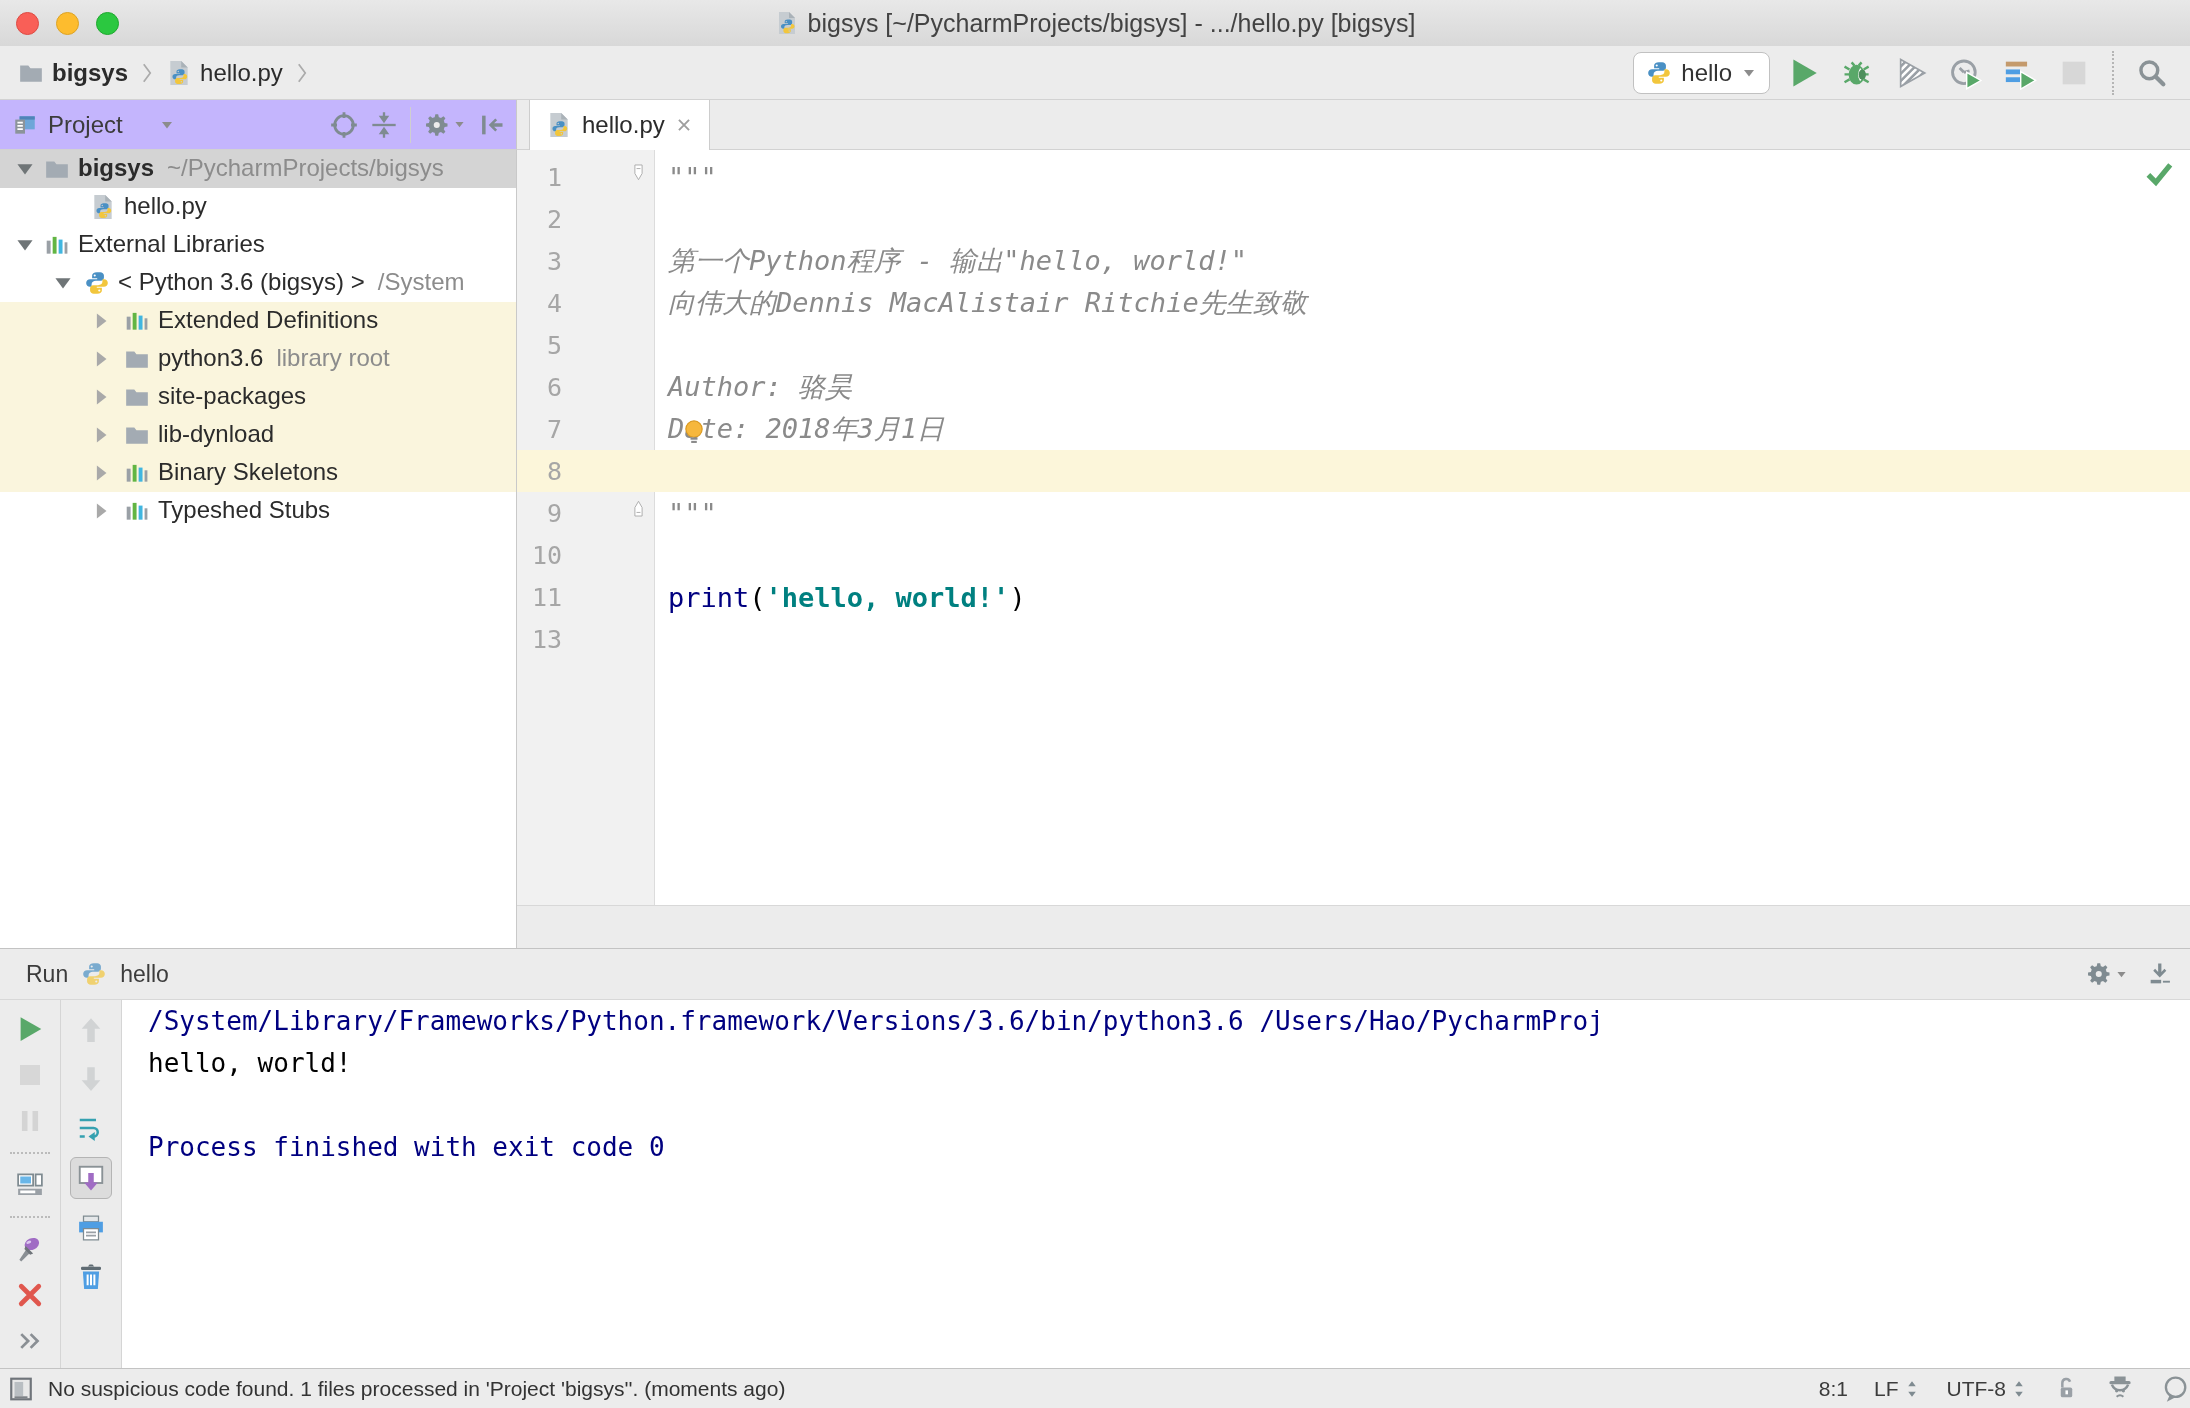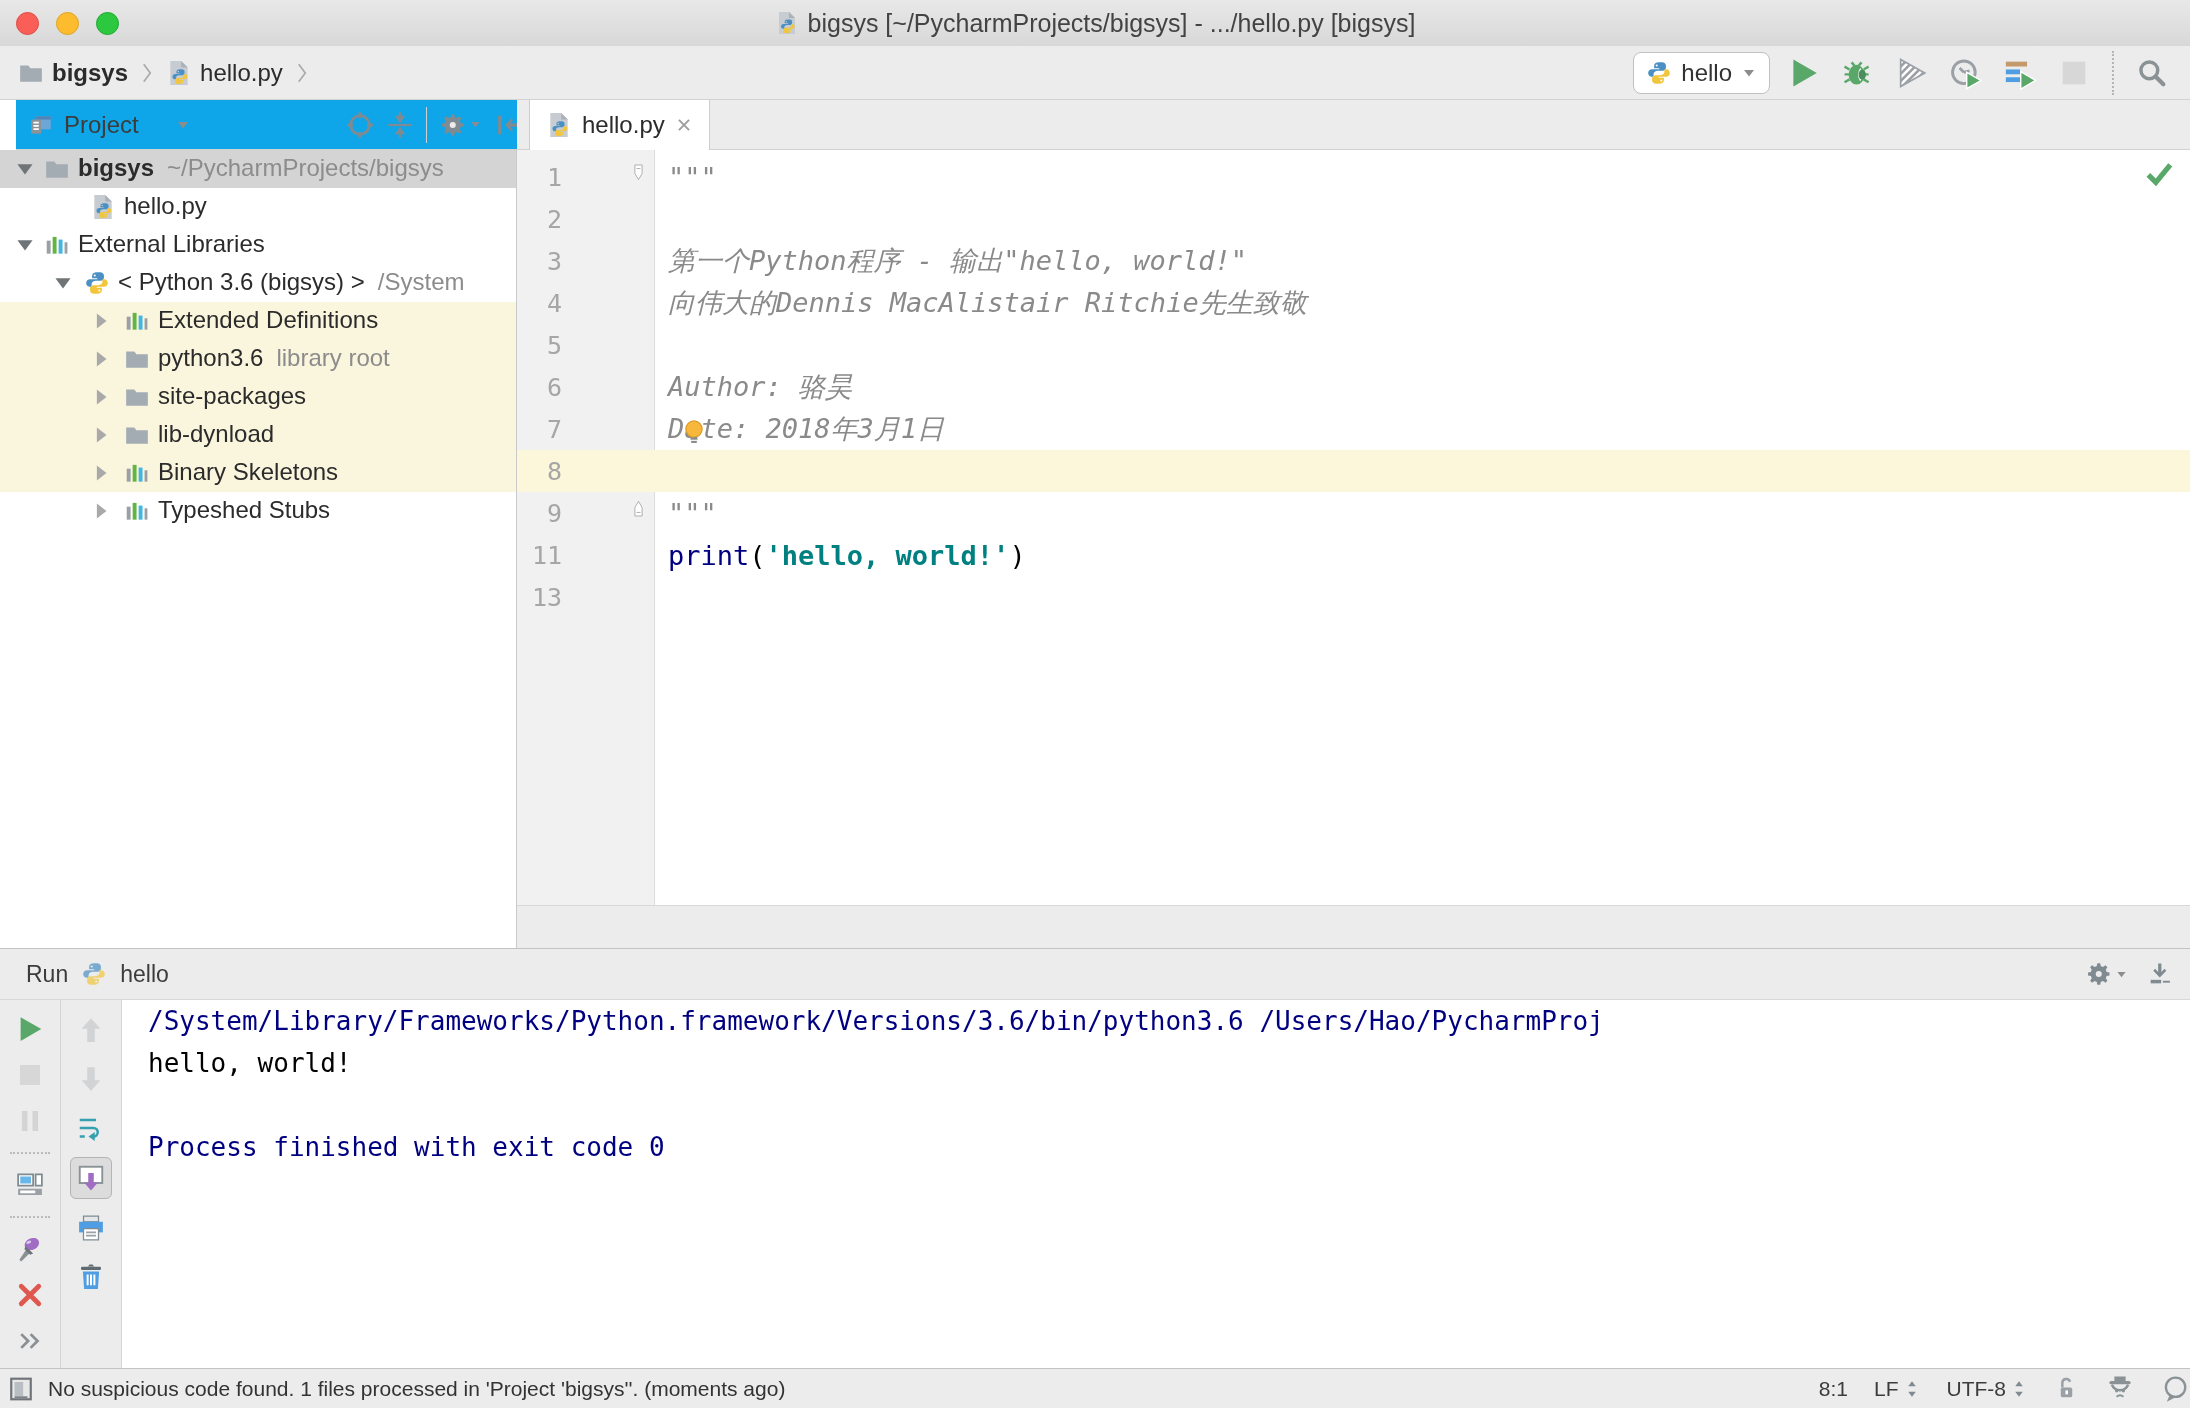"Project" .proj-header { background: #0ea5e9 -> #c4b5fd; left: 16px -> 0 }
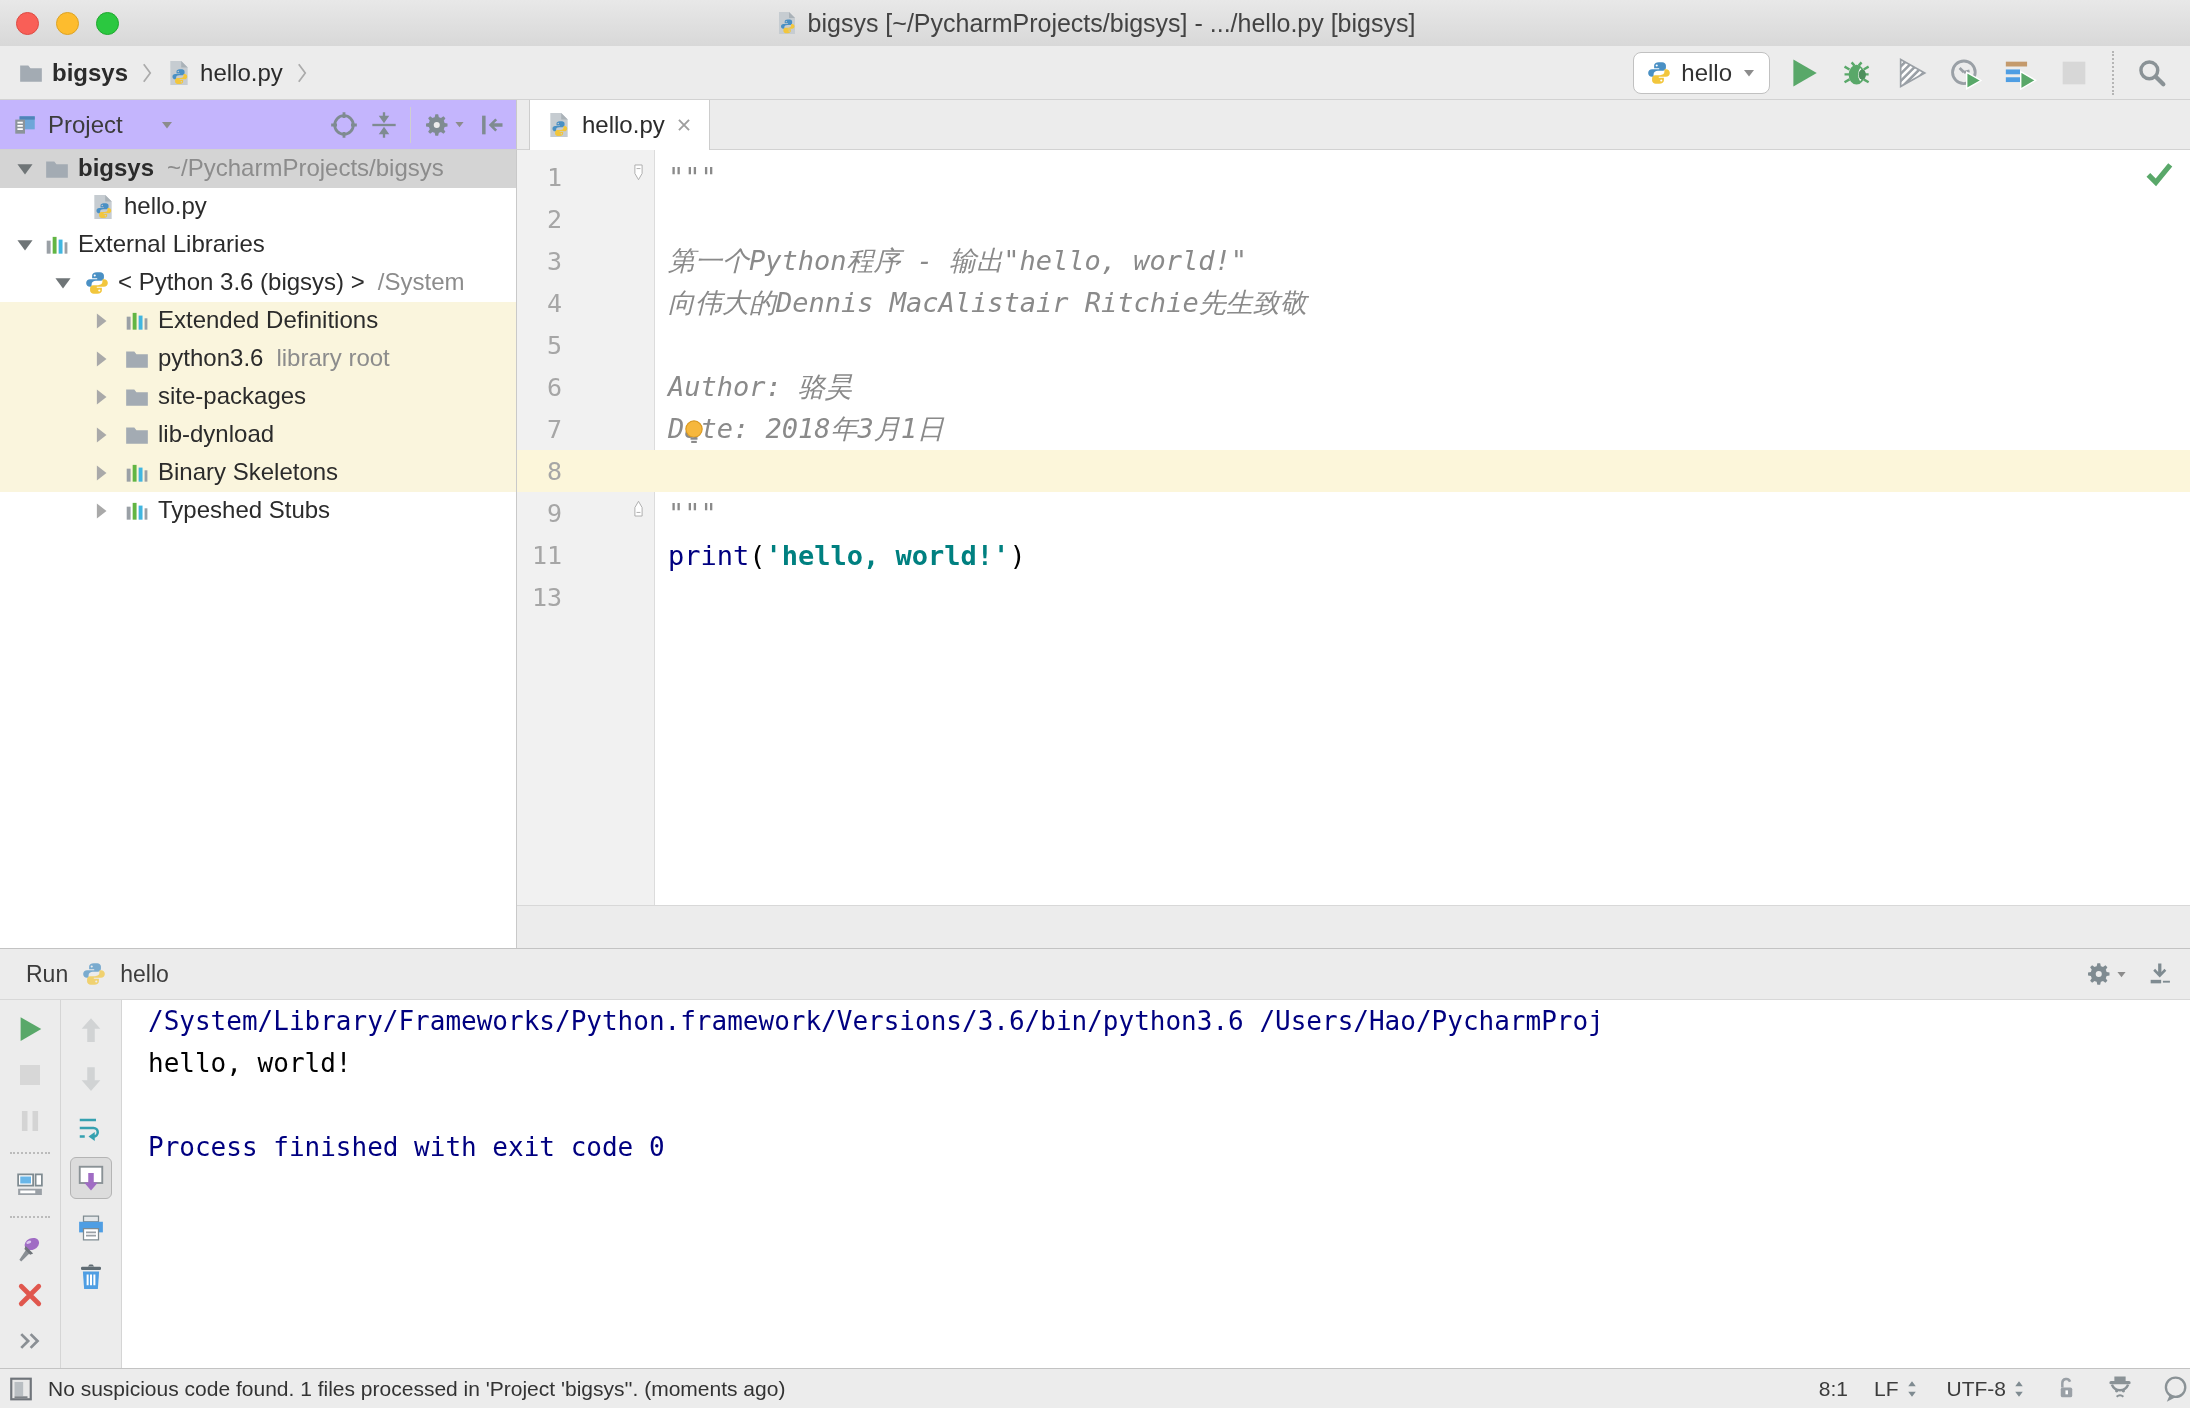"10" div.eline { html: none -> <div> <span>10</span> <span></span> <span></span> </div> }
